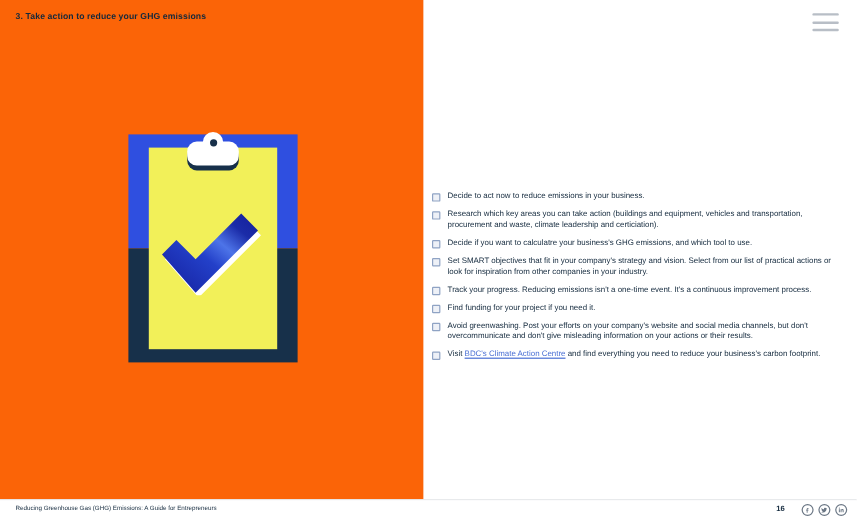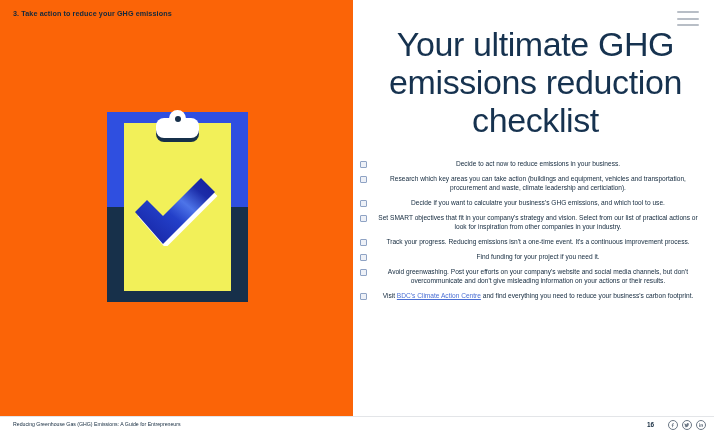"3. Take action to reduce" .page { text-align: center -> none }
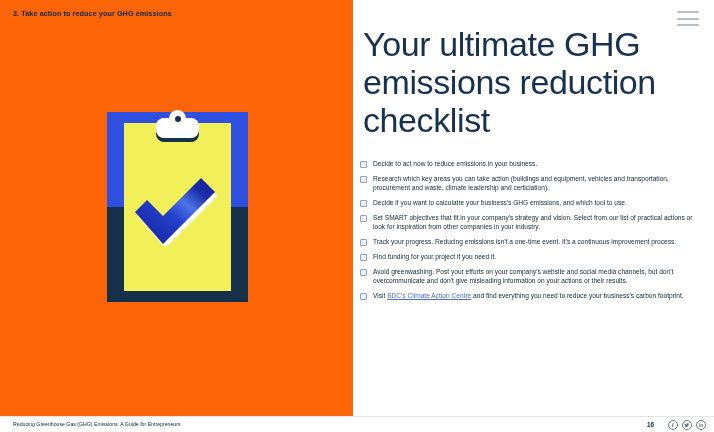"Your ultimate GHG emissions reduction" div.headline { html: <div>Your ultimate GHG emissions reduction checklist</div> -> none }
